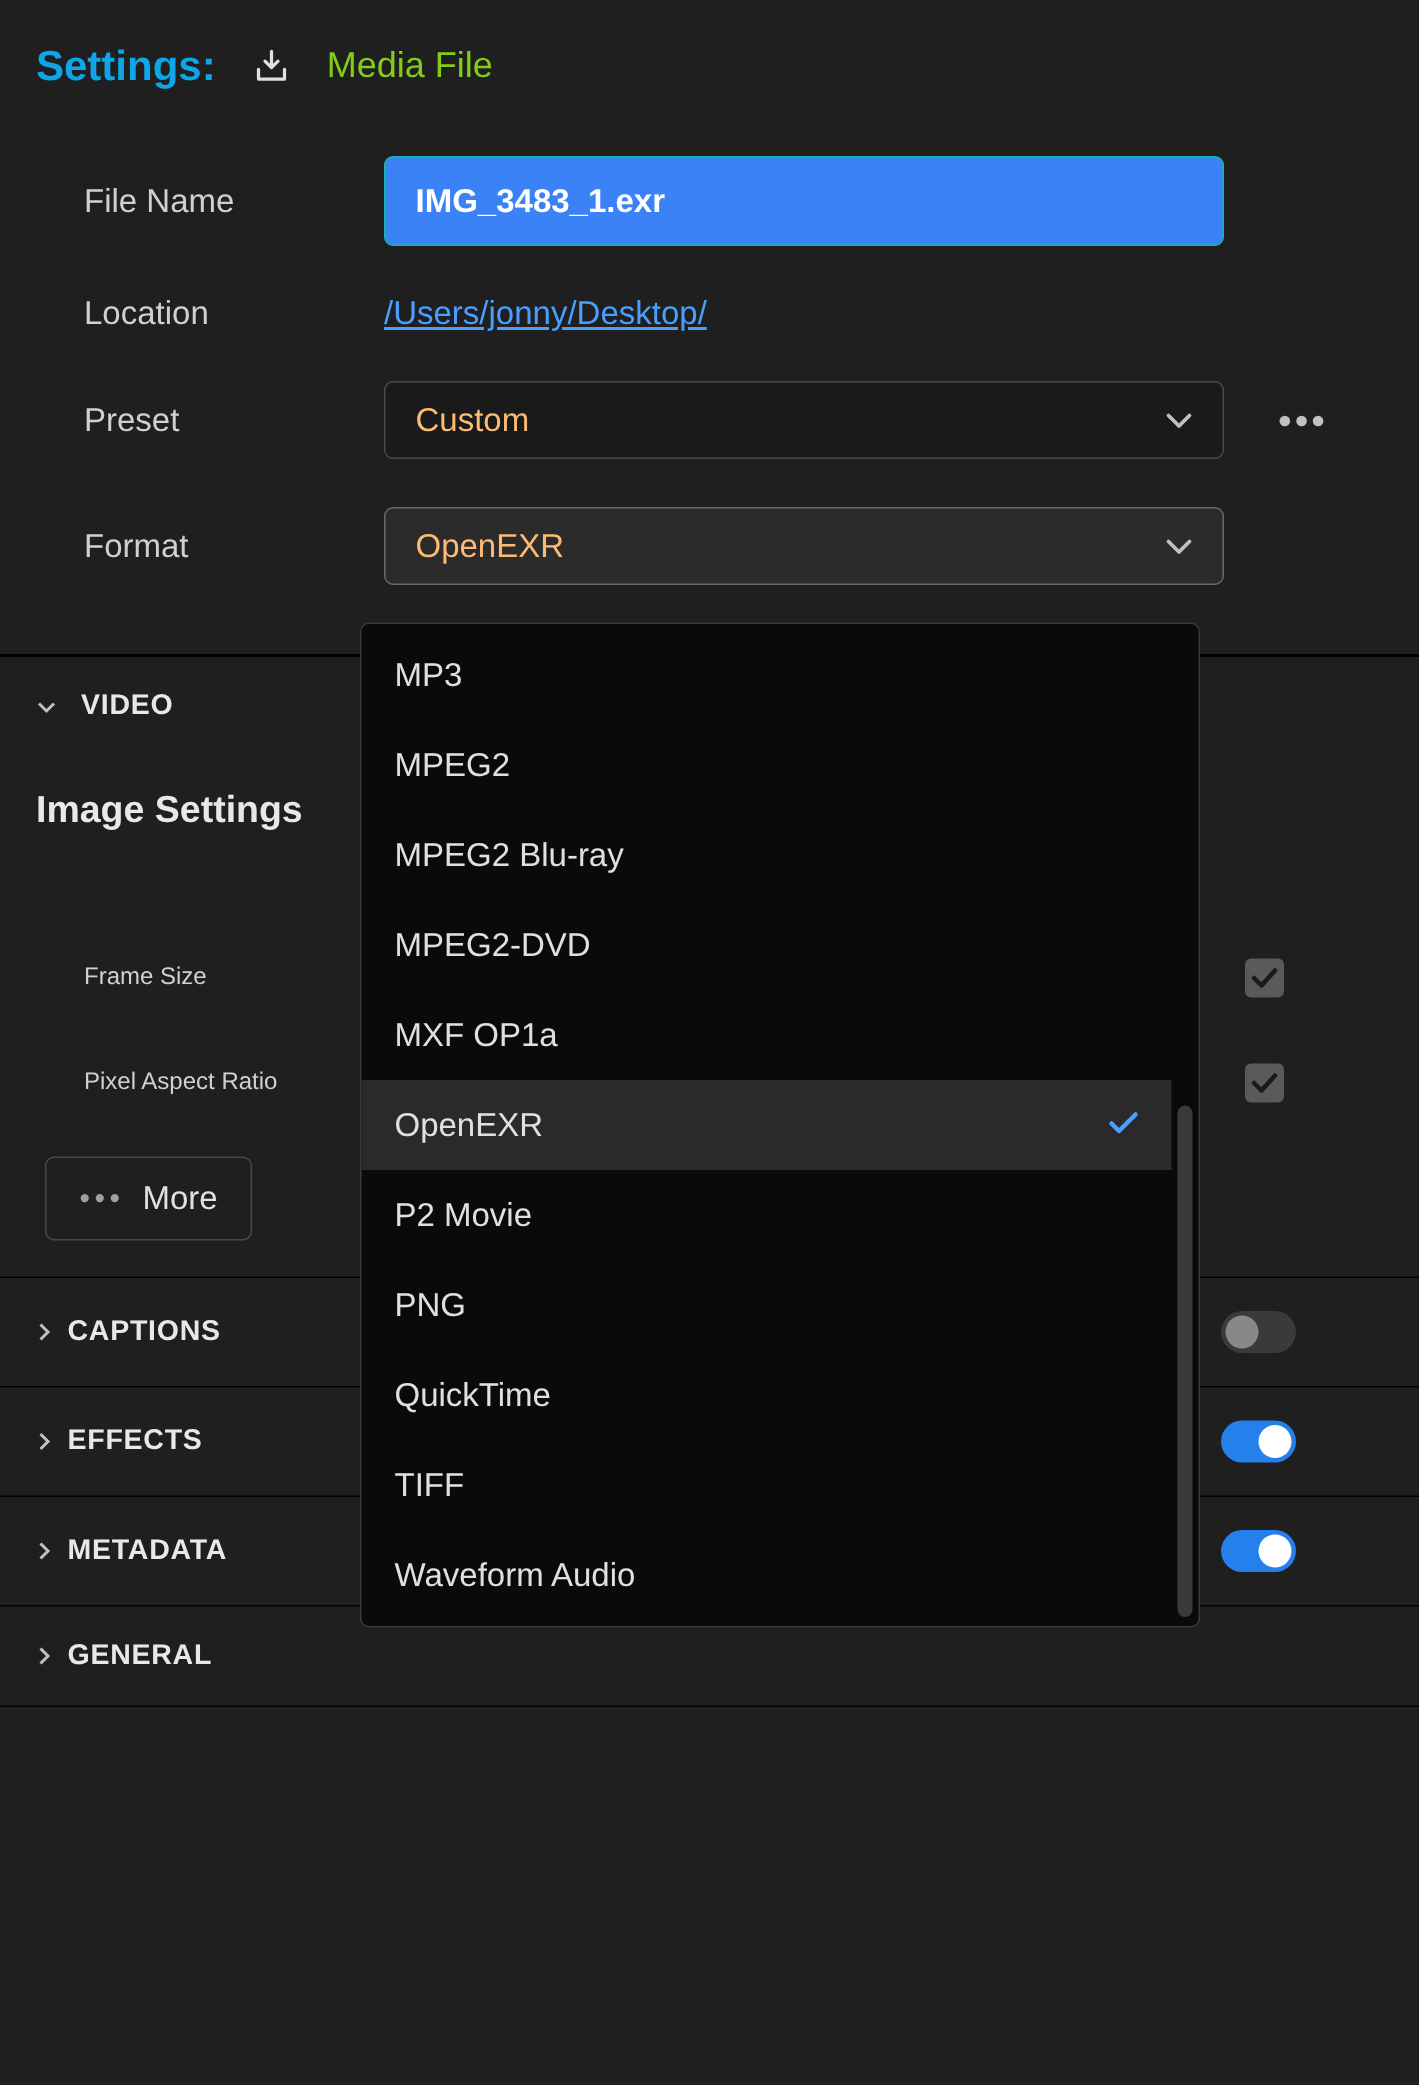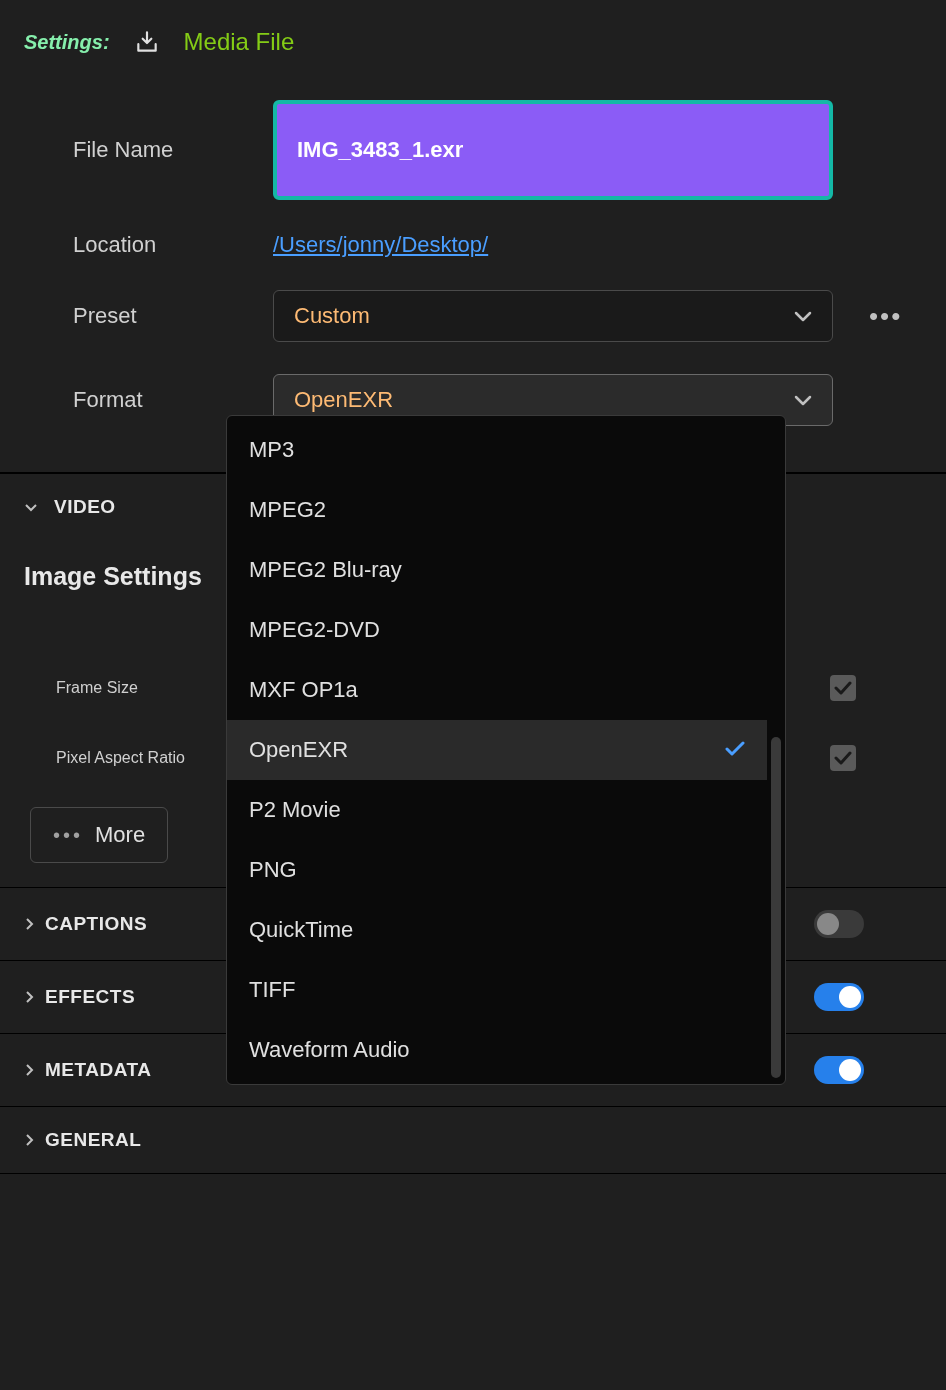"Settings:" .header-title { color: #86efac -> #0ea5e9; font-size: 20px -> 28px; font-style: italic -> none }
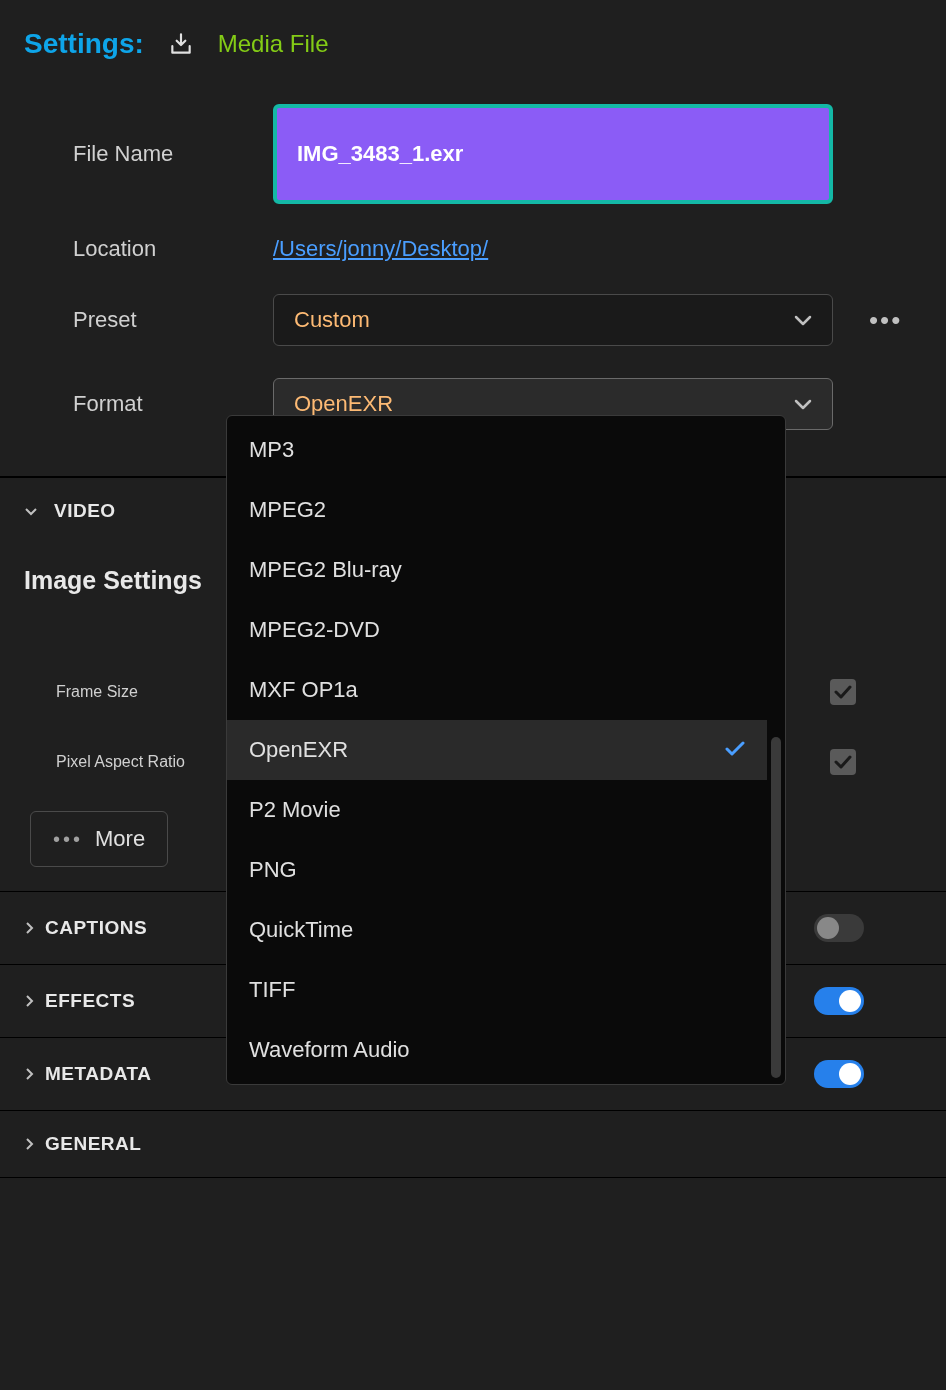"File Name" .form-area { margin-left: 17px -> none }
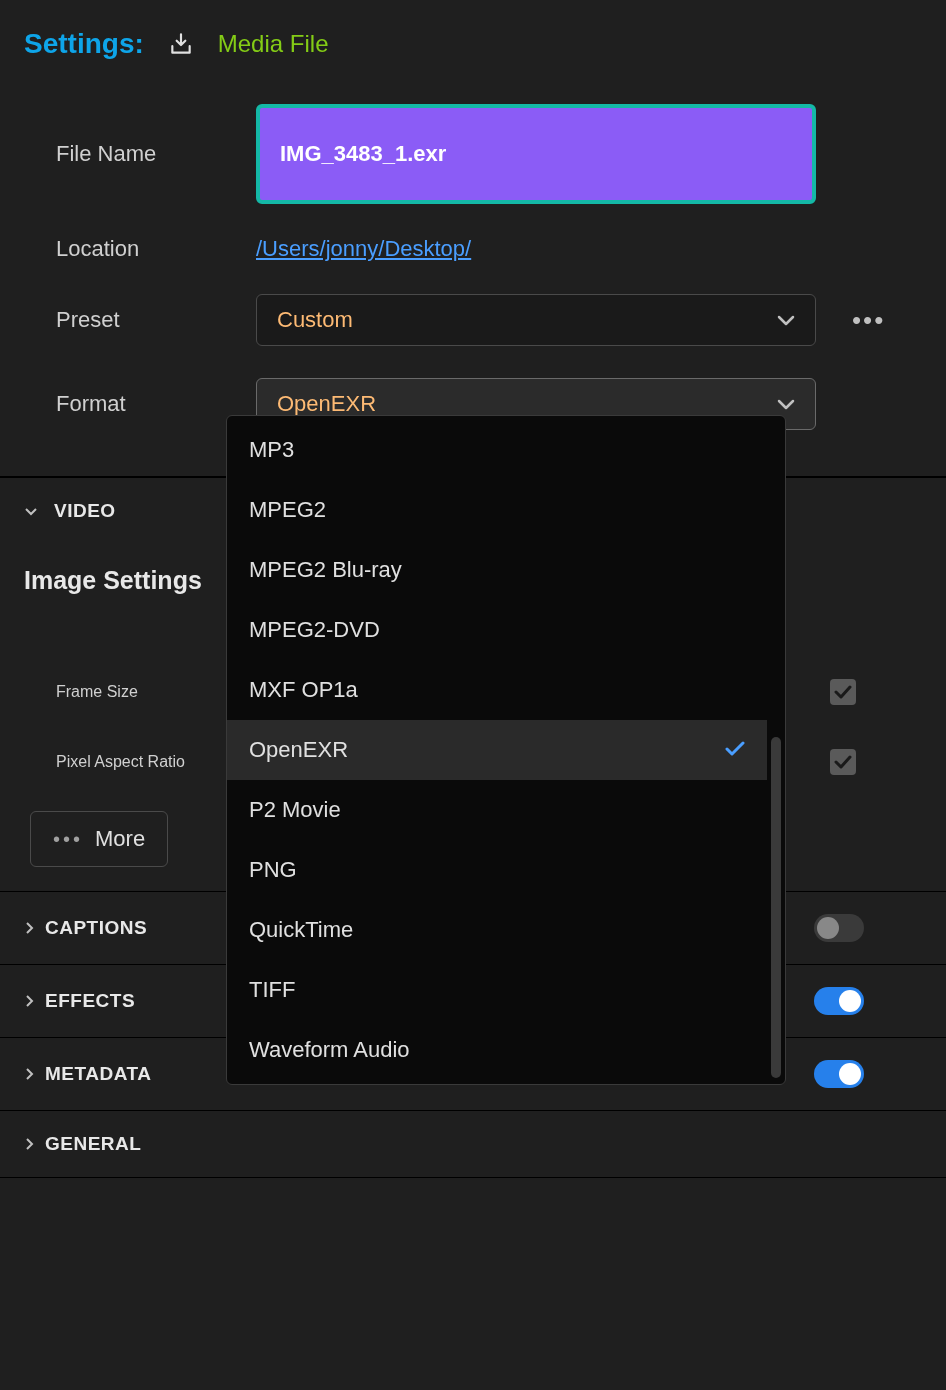"IMG_3483_1.exr" .text-input { background: #8b5cf6 -> #3b82f6; border: 4px solid #14b8a6 -> 1px solid #14b8a6; padding: 33px 20px -> 16px 20px }
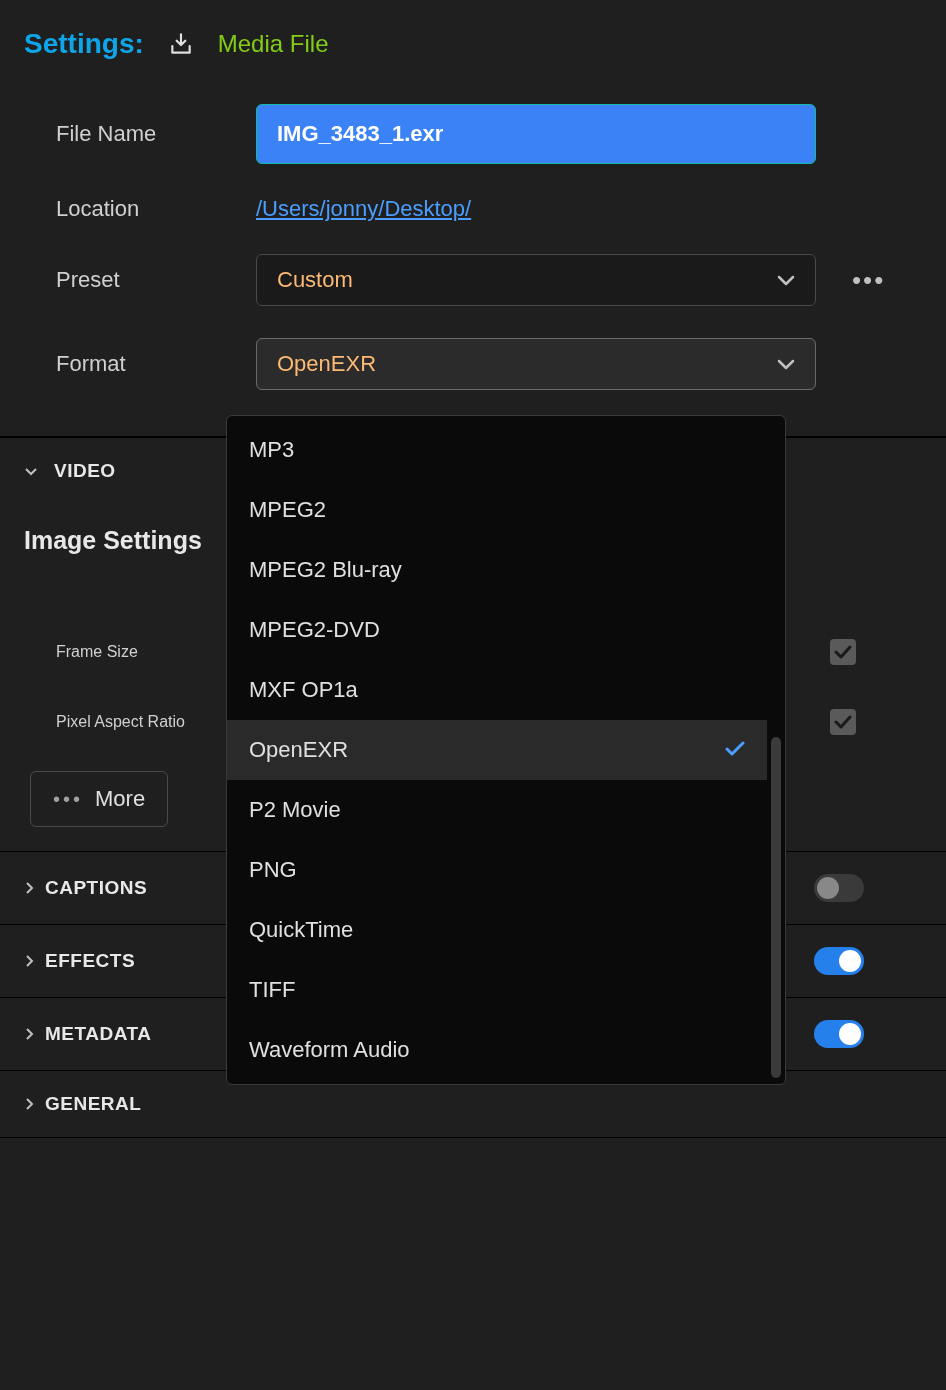"MP3" .dropdown-popup { left: 226px -> 240px }
